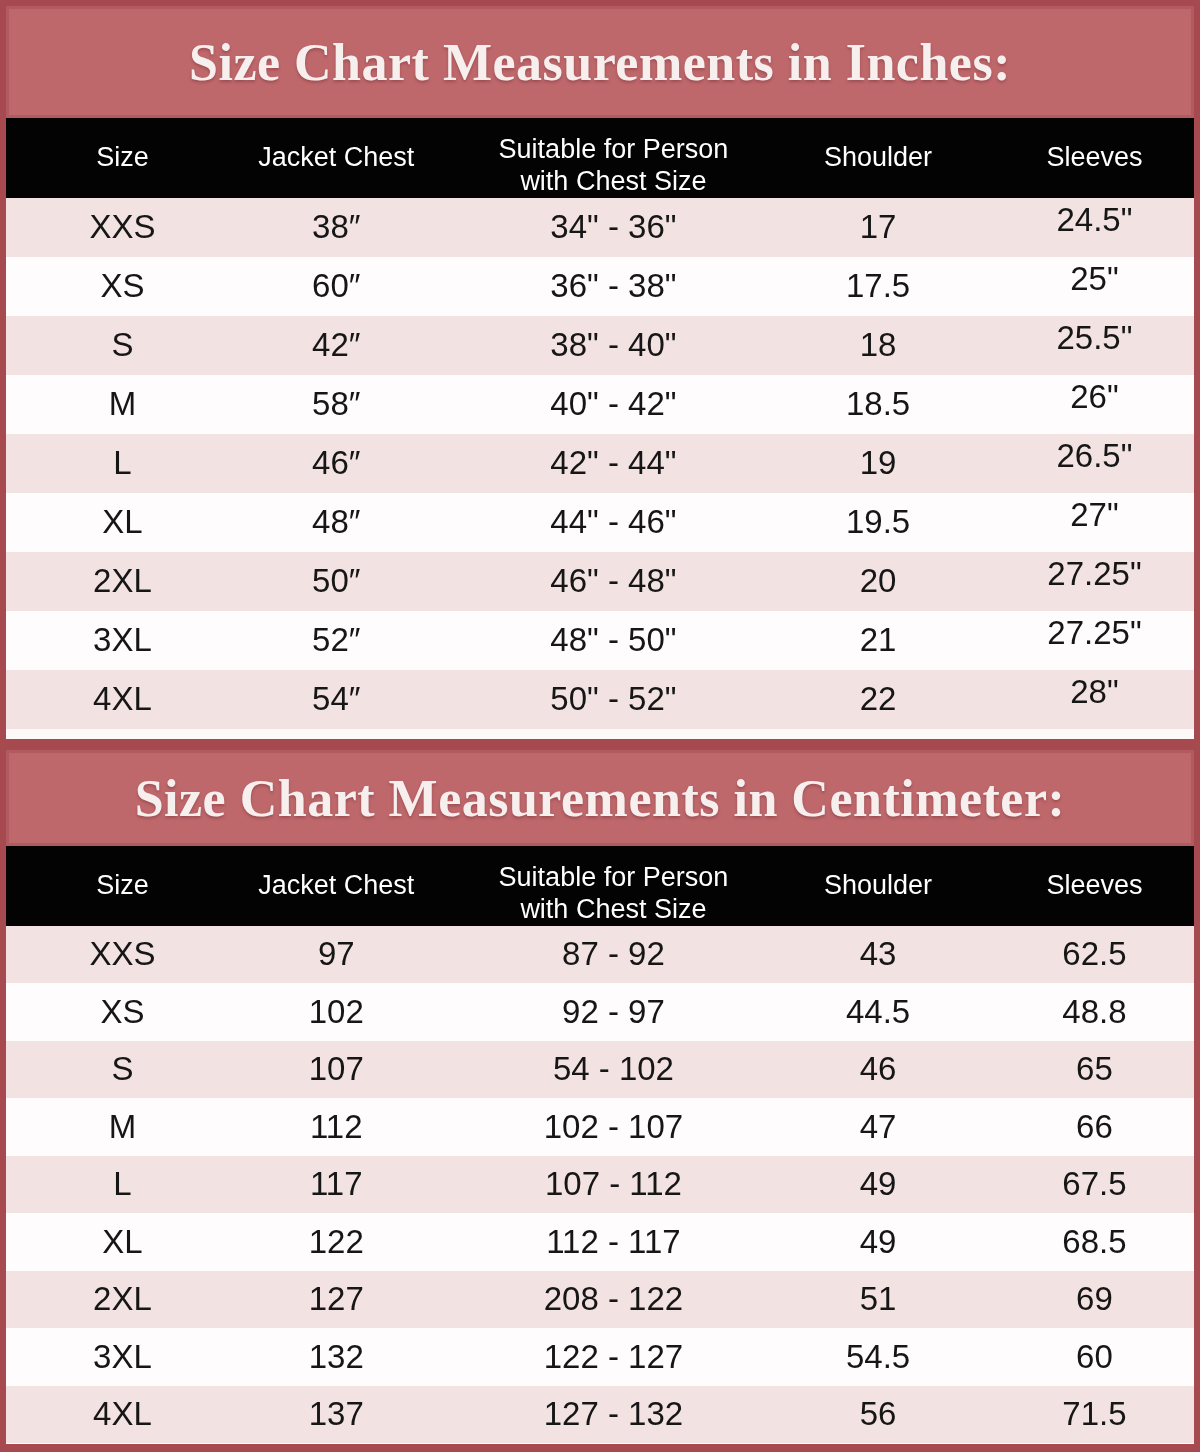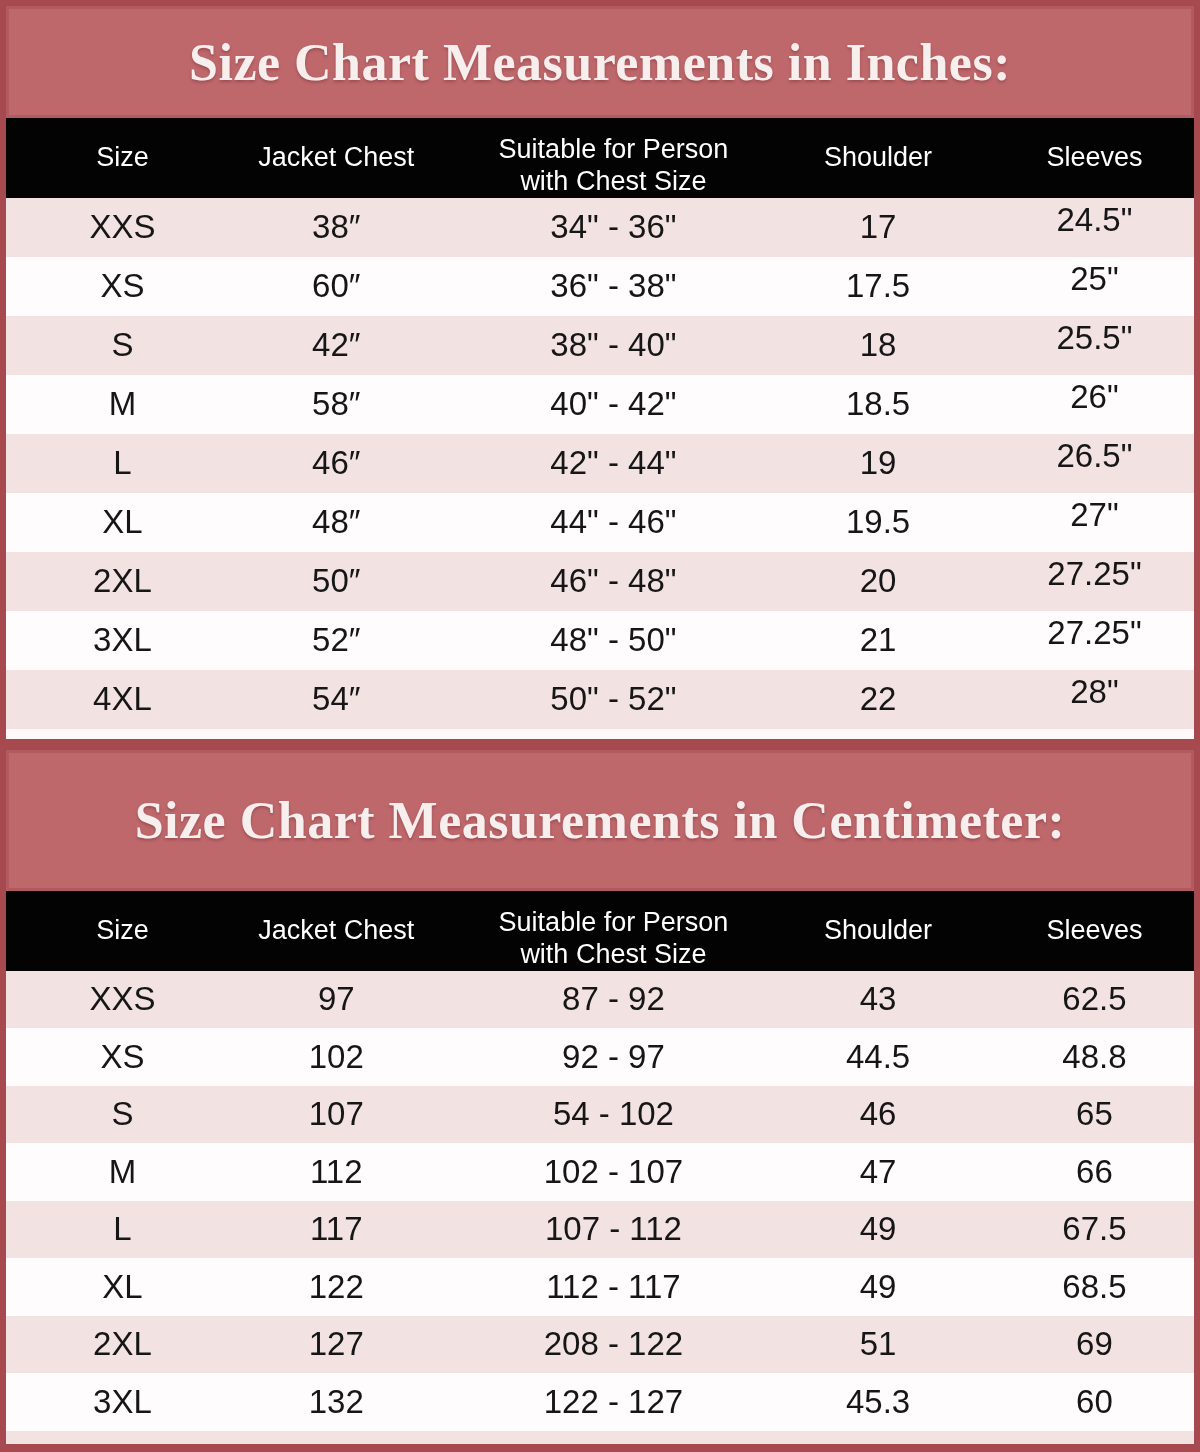"Size Chart Measurements in Centimeter:" .card-cm .banner { height: 141px -> 96px }
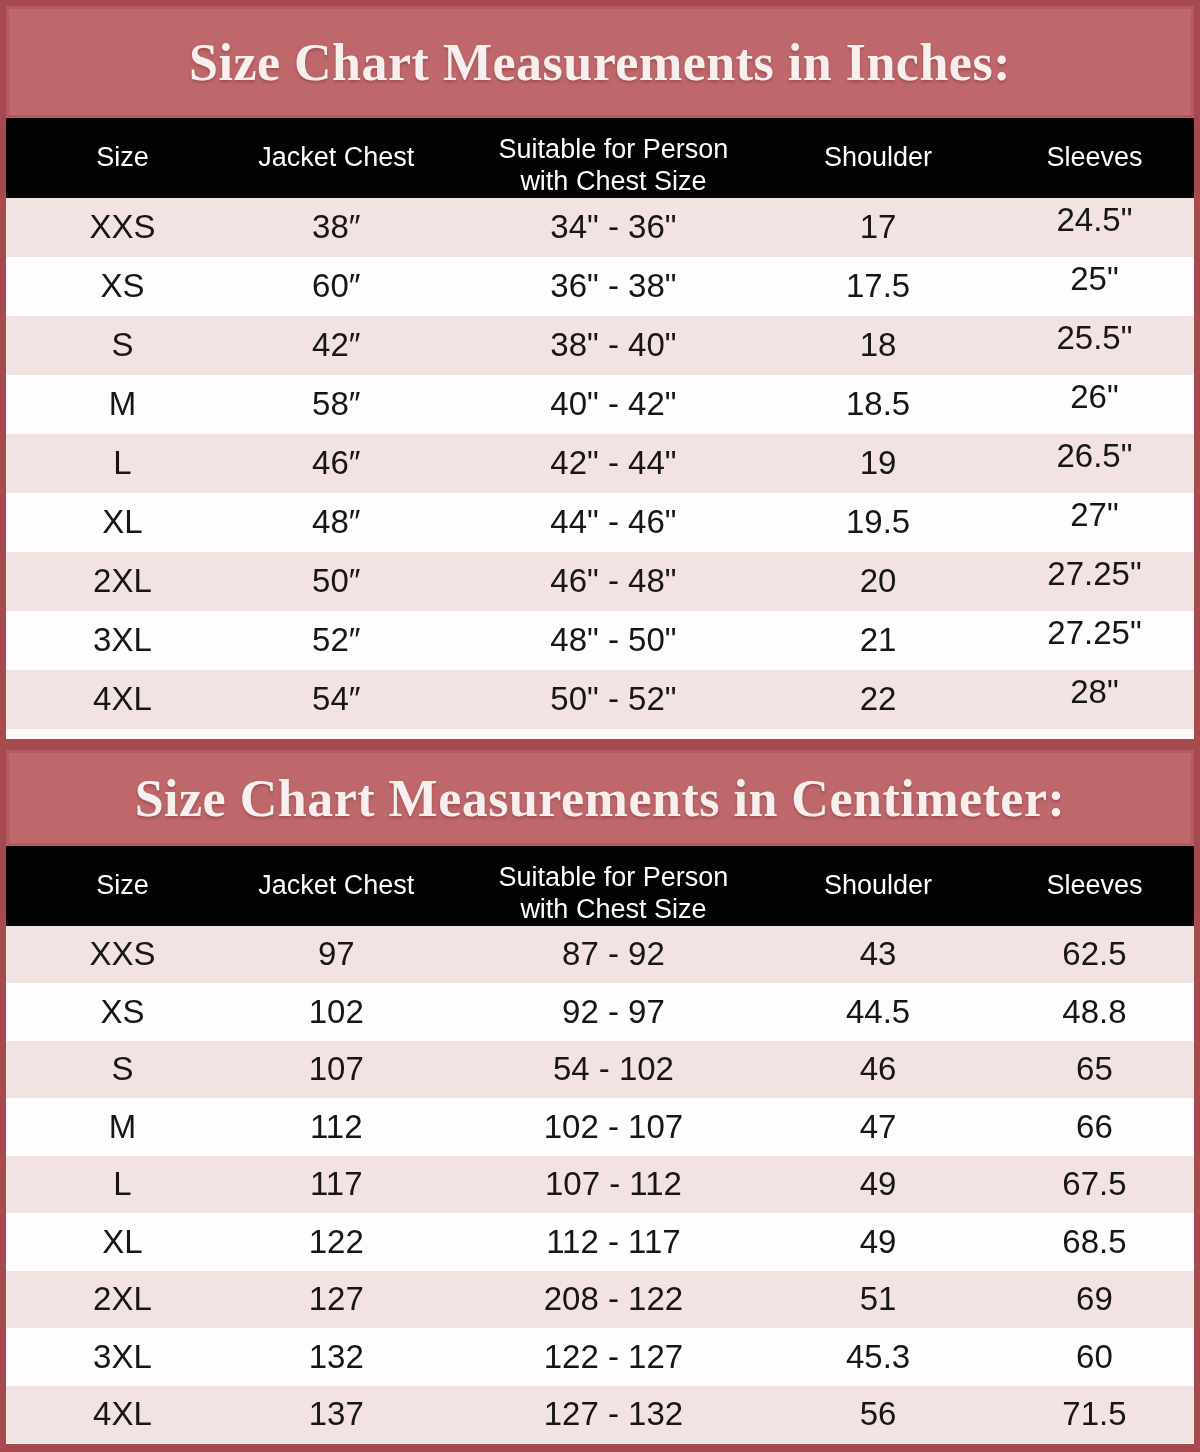"45.3" td { text: 45.3 -> 54.5 }
